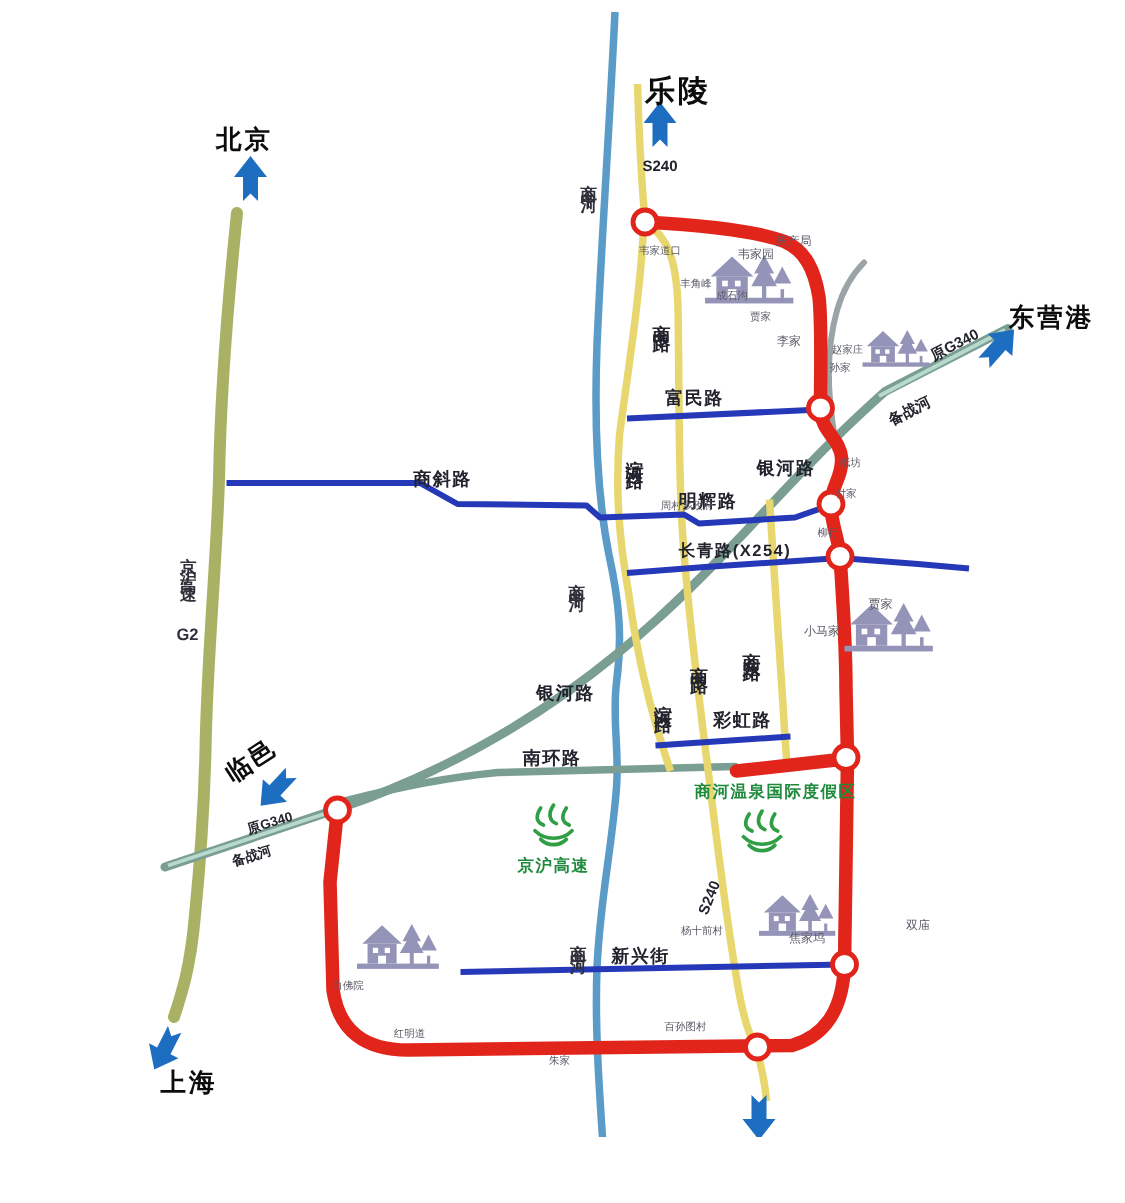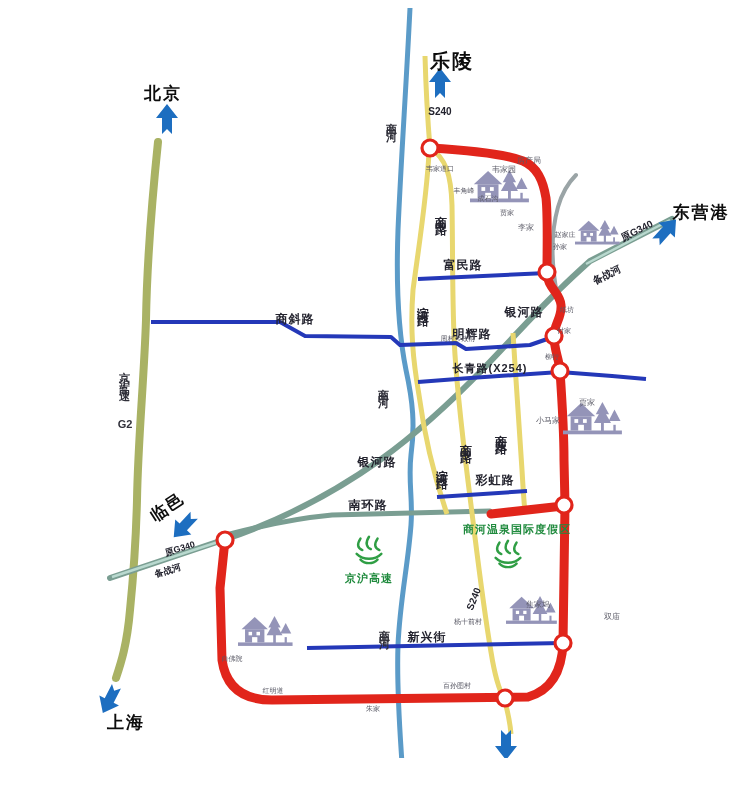"焦家坞" span.lbl { top: 605px -> 626px }
